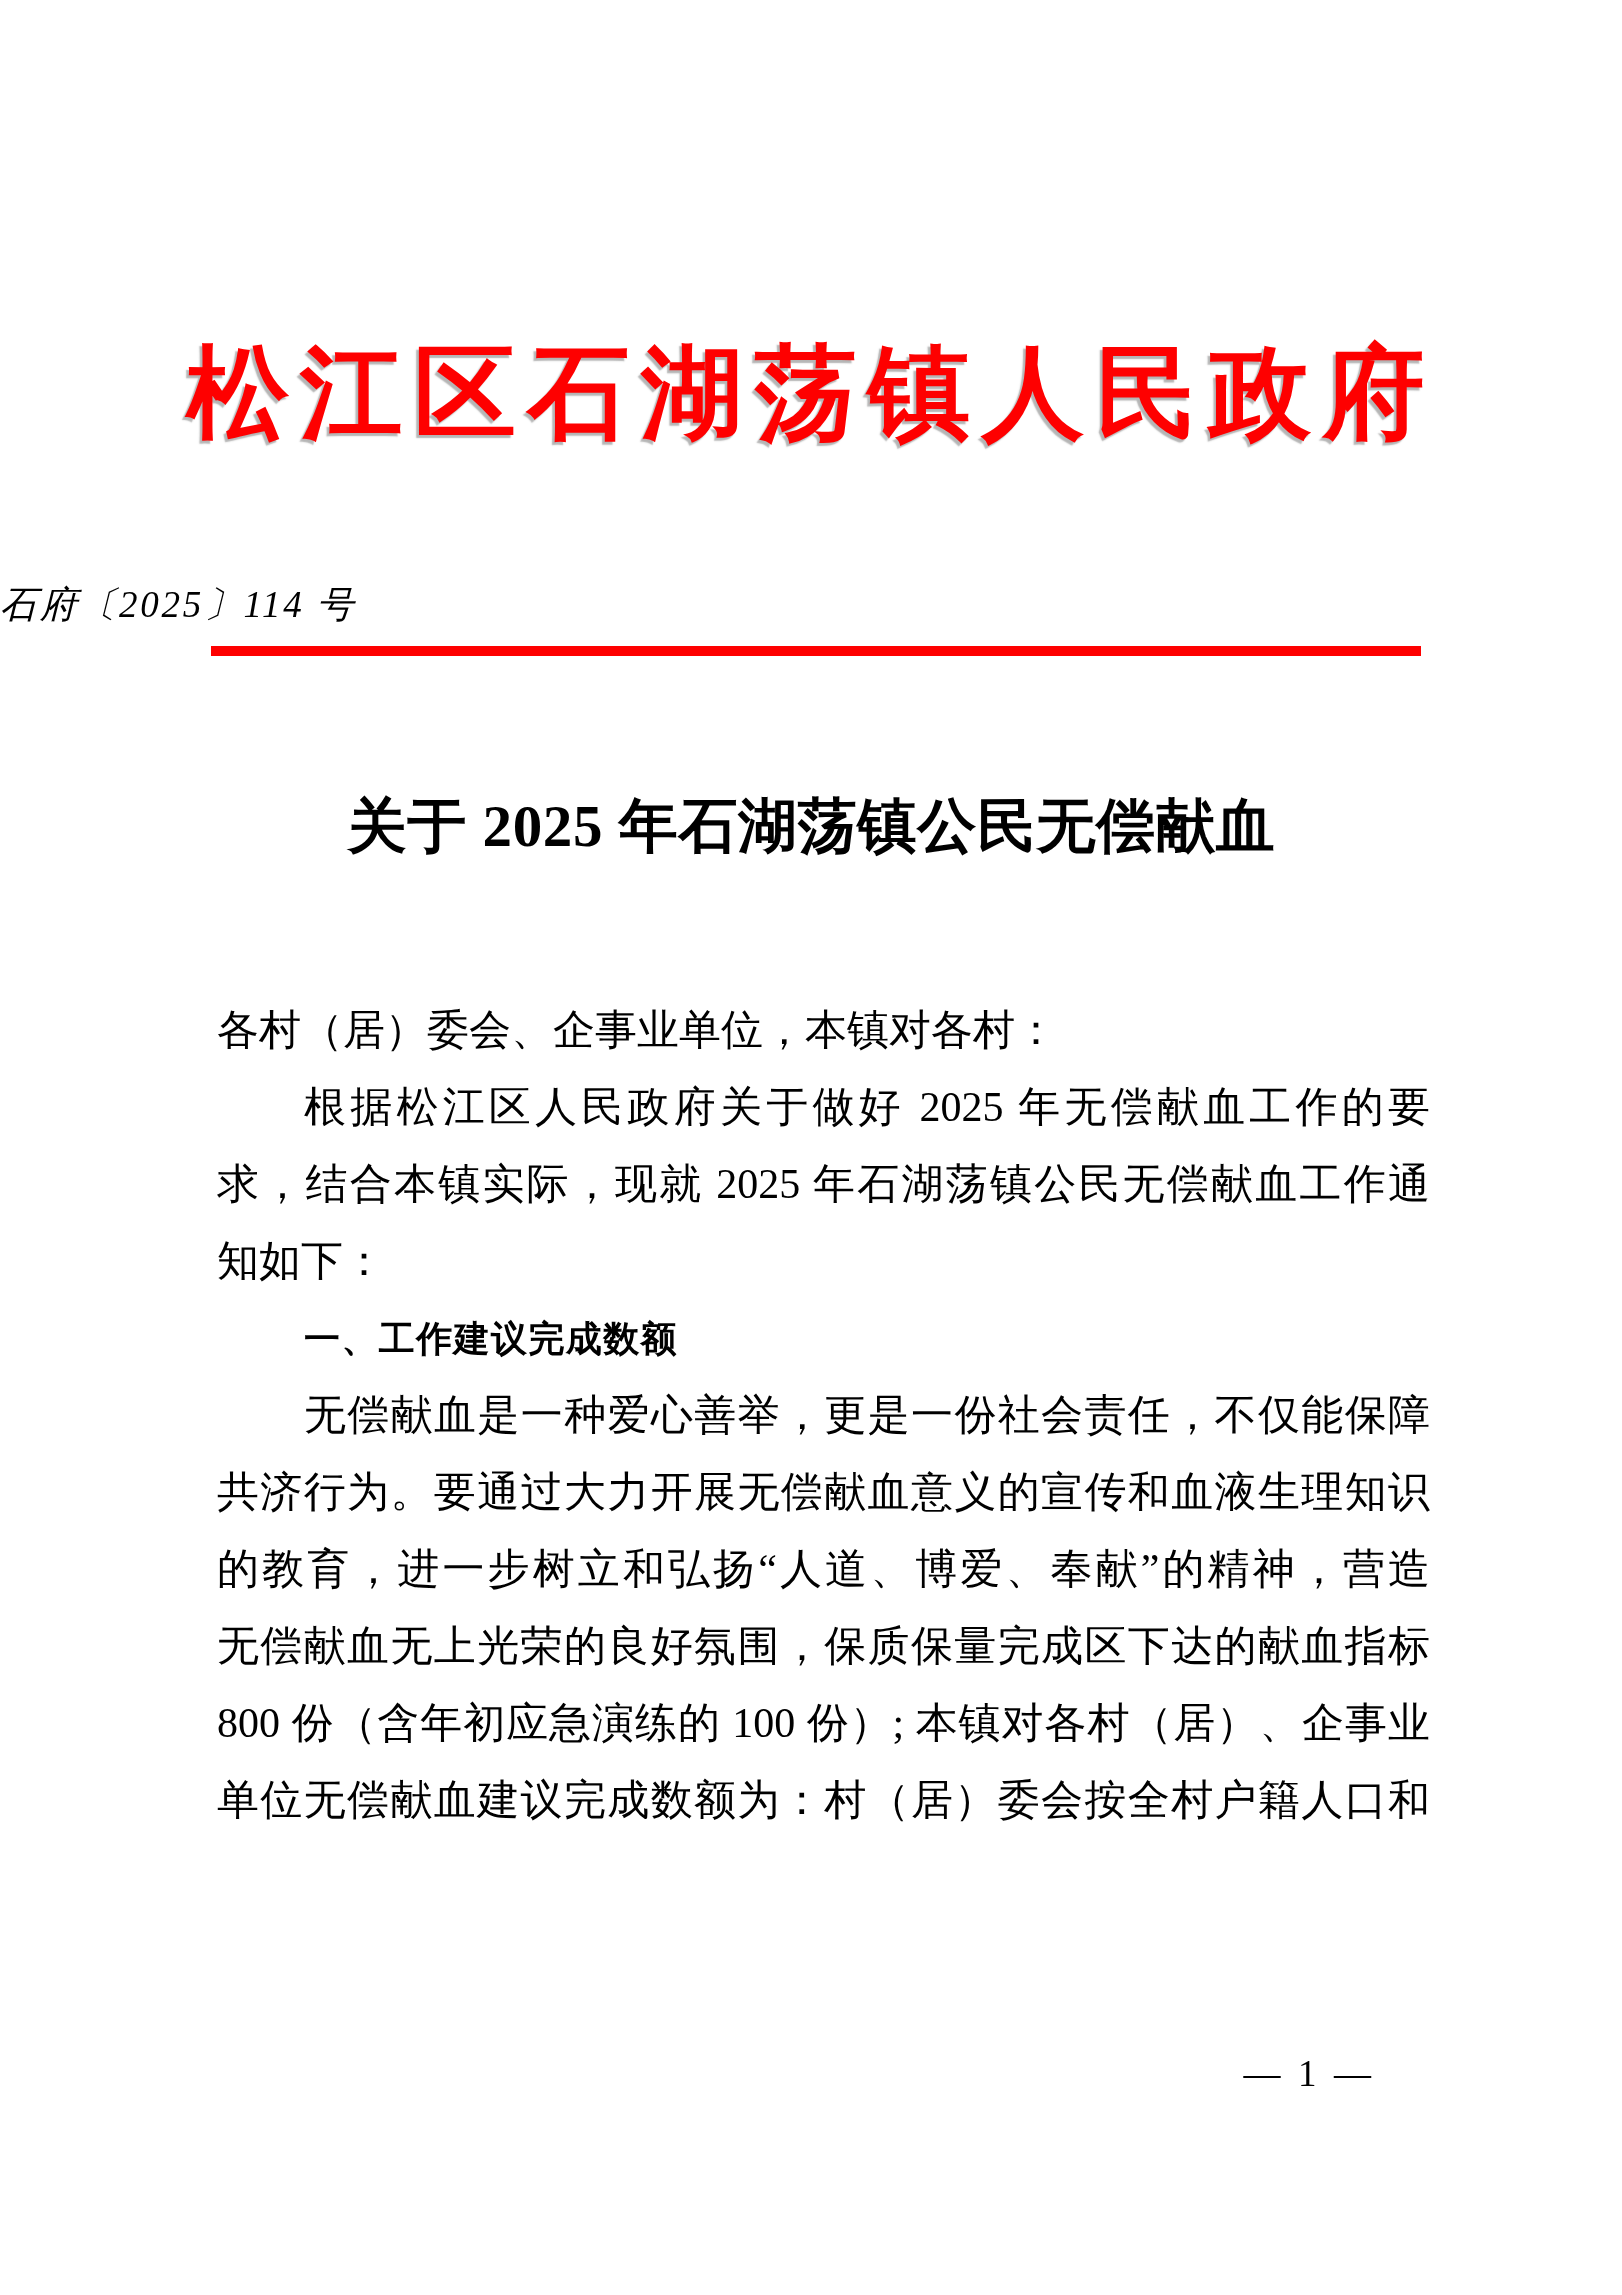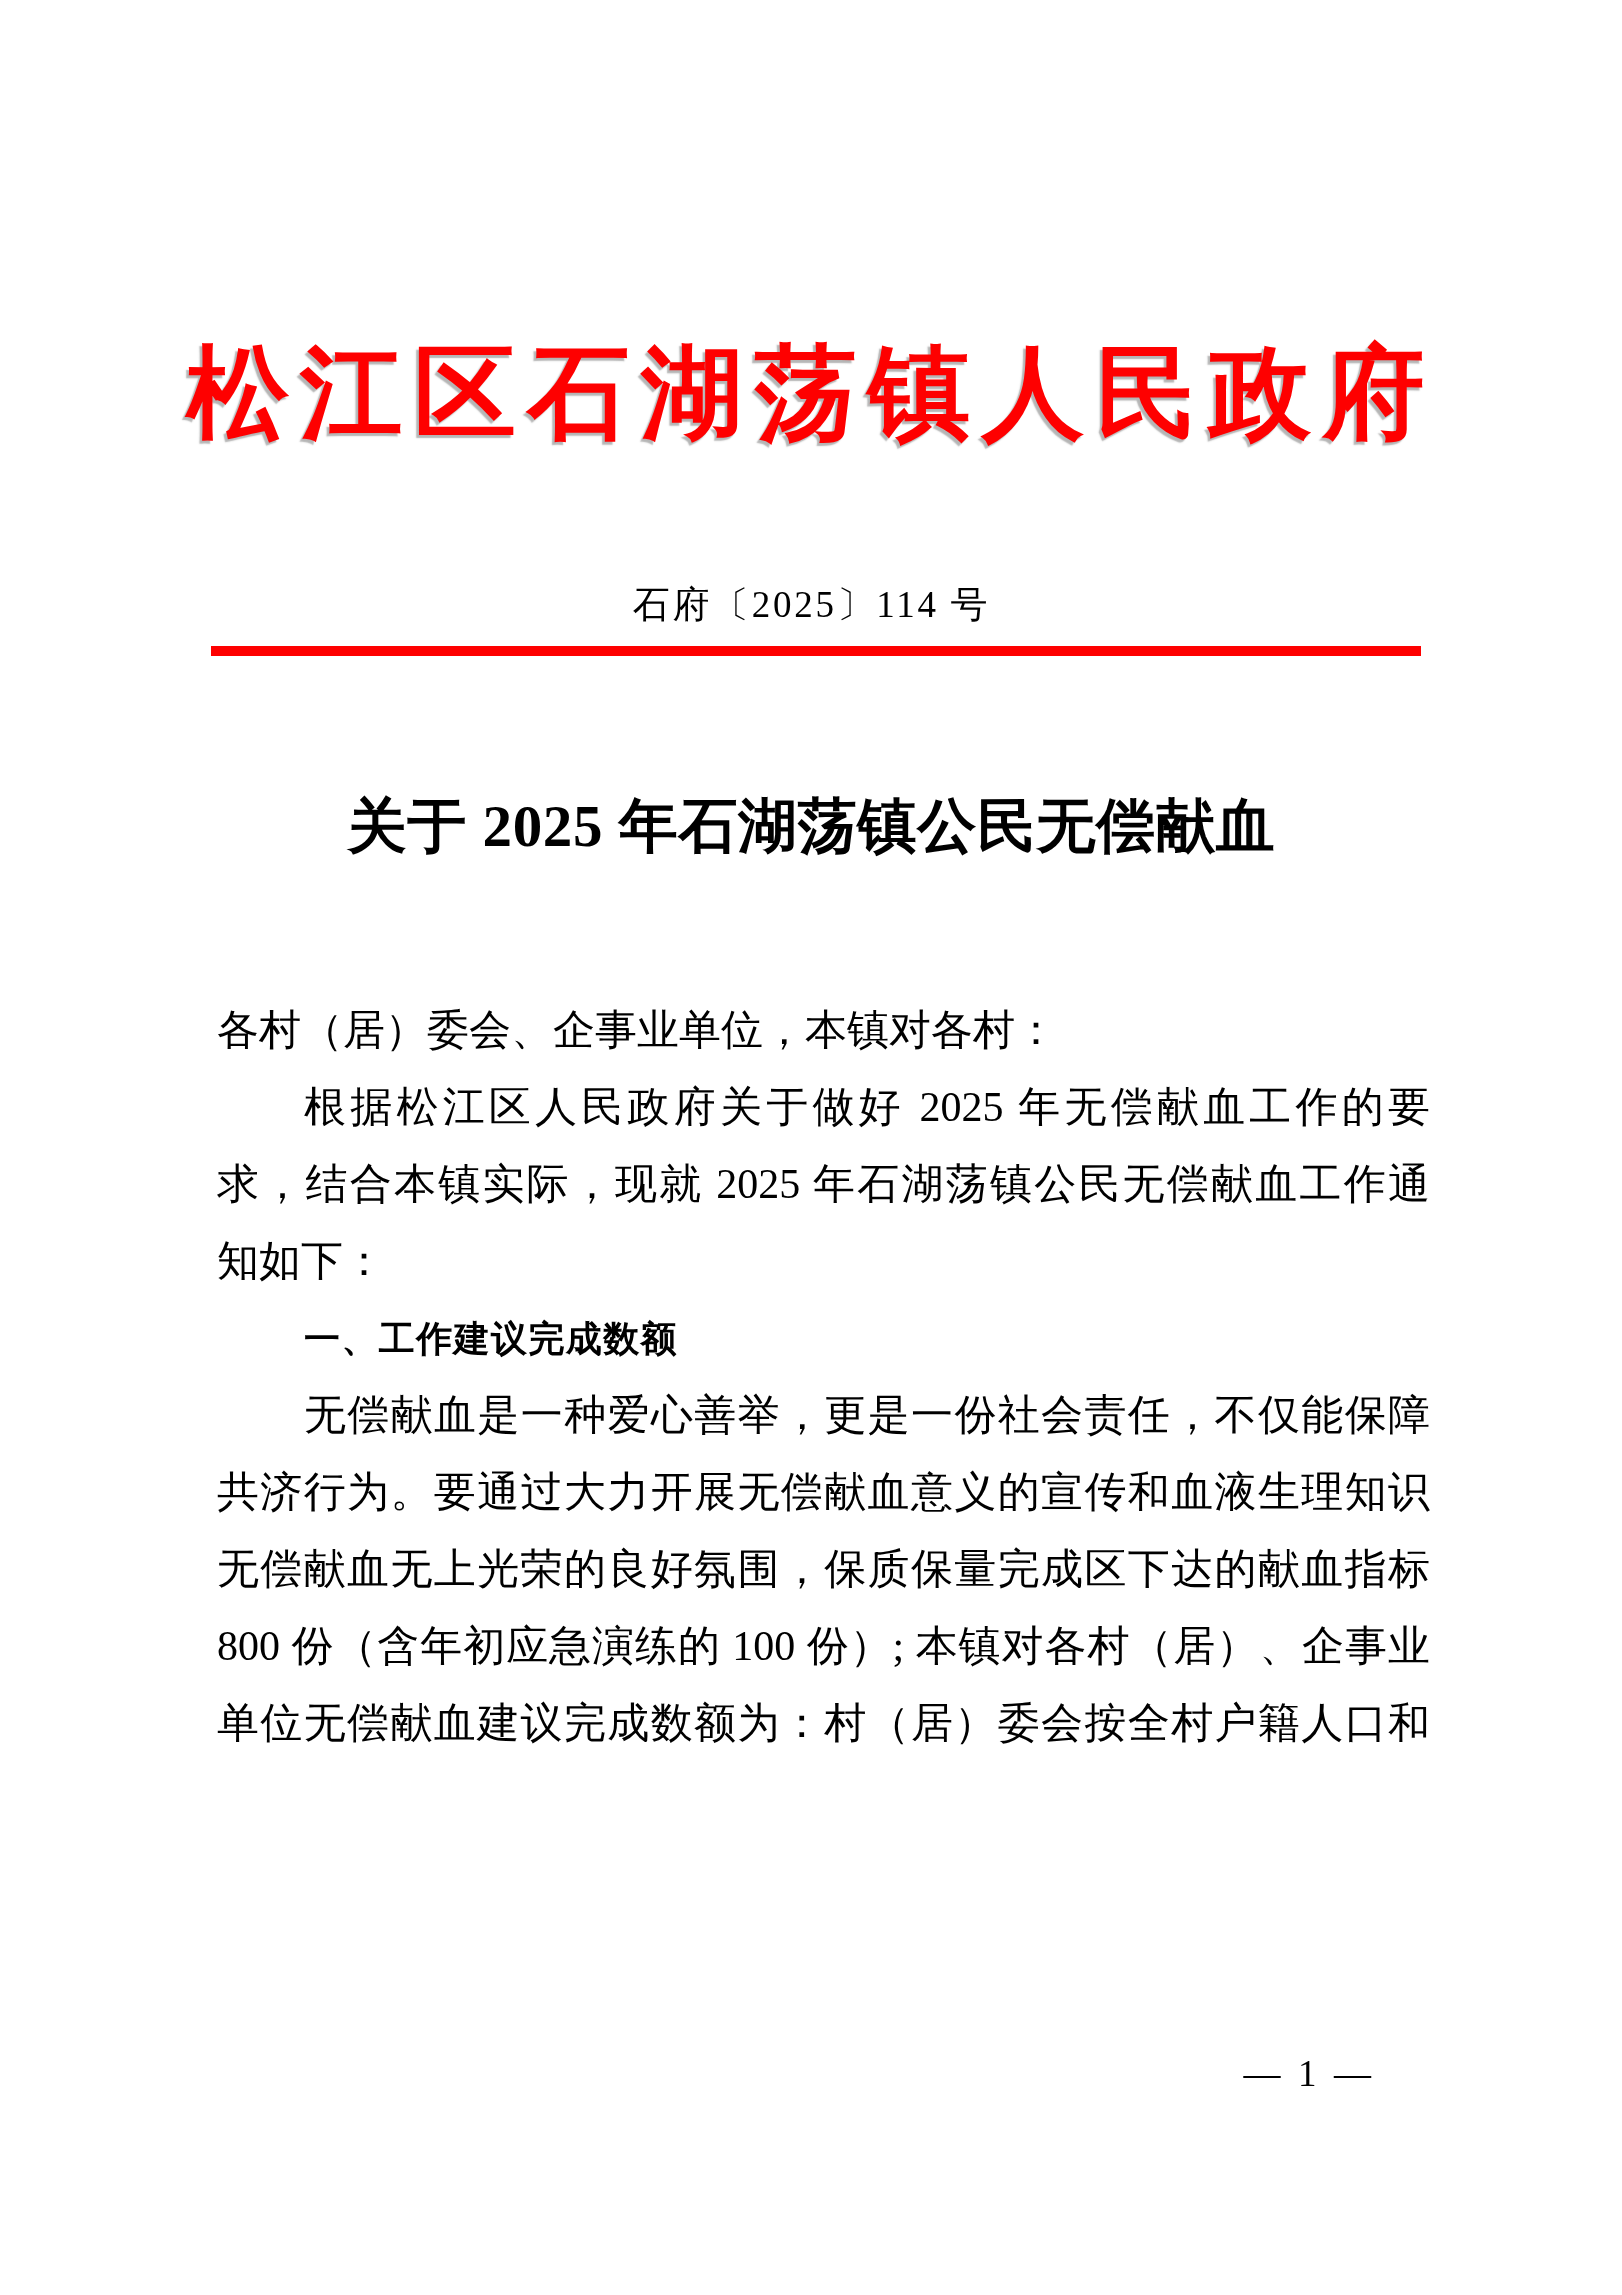"石府〔2025〕114 号" .doc-number { font-style: none -> italic; text-align: center -> left }
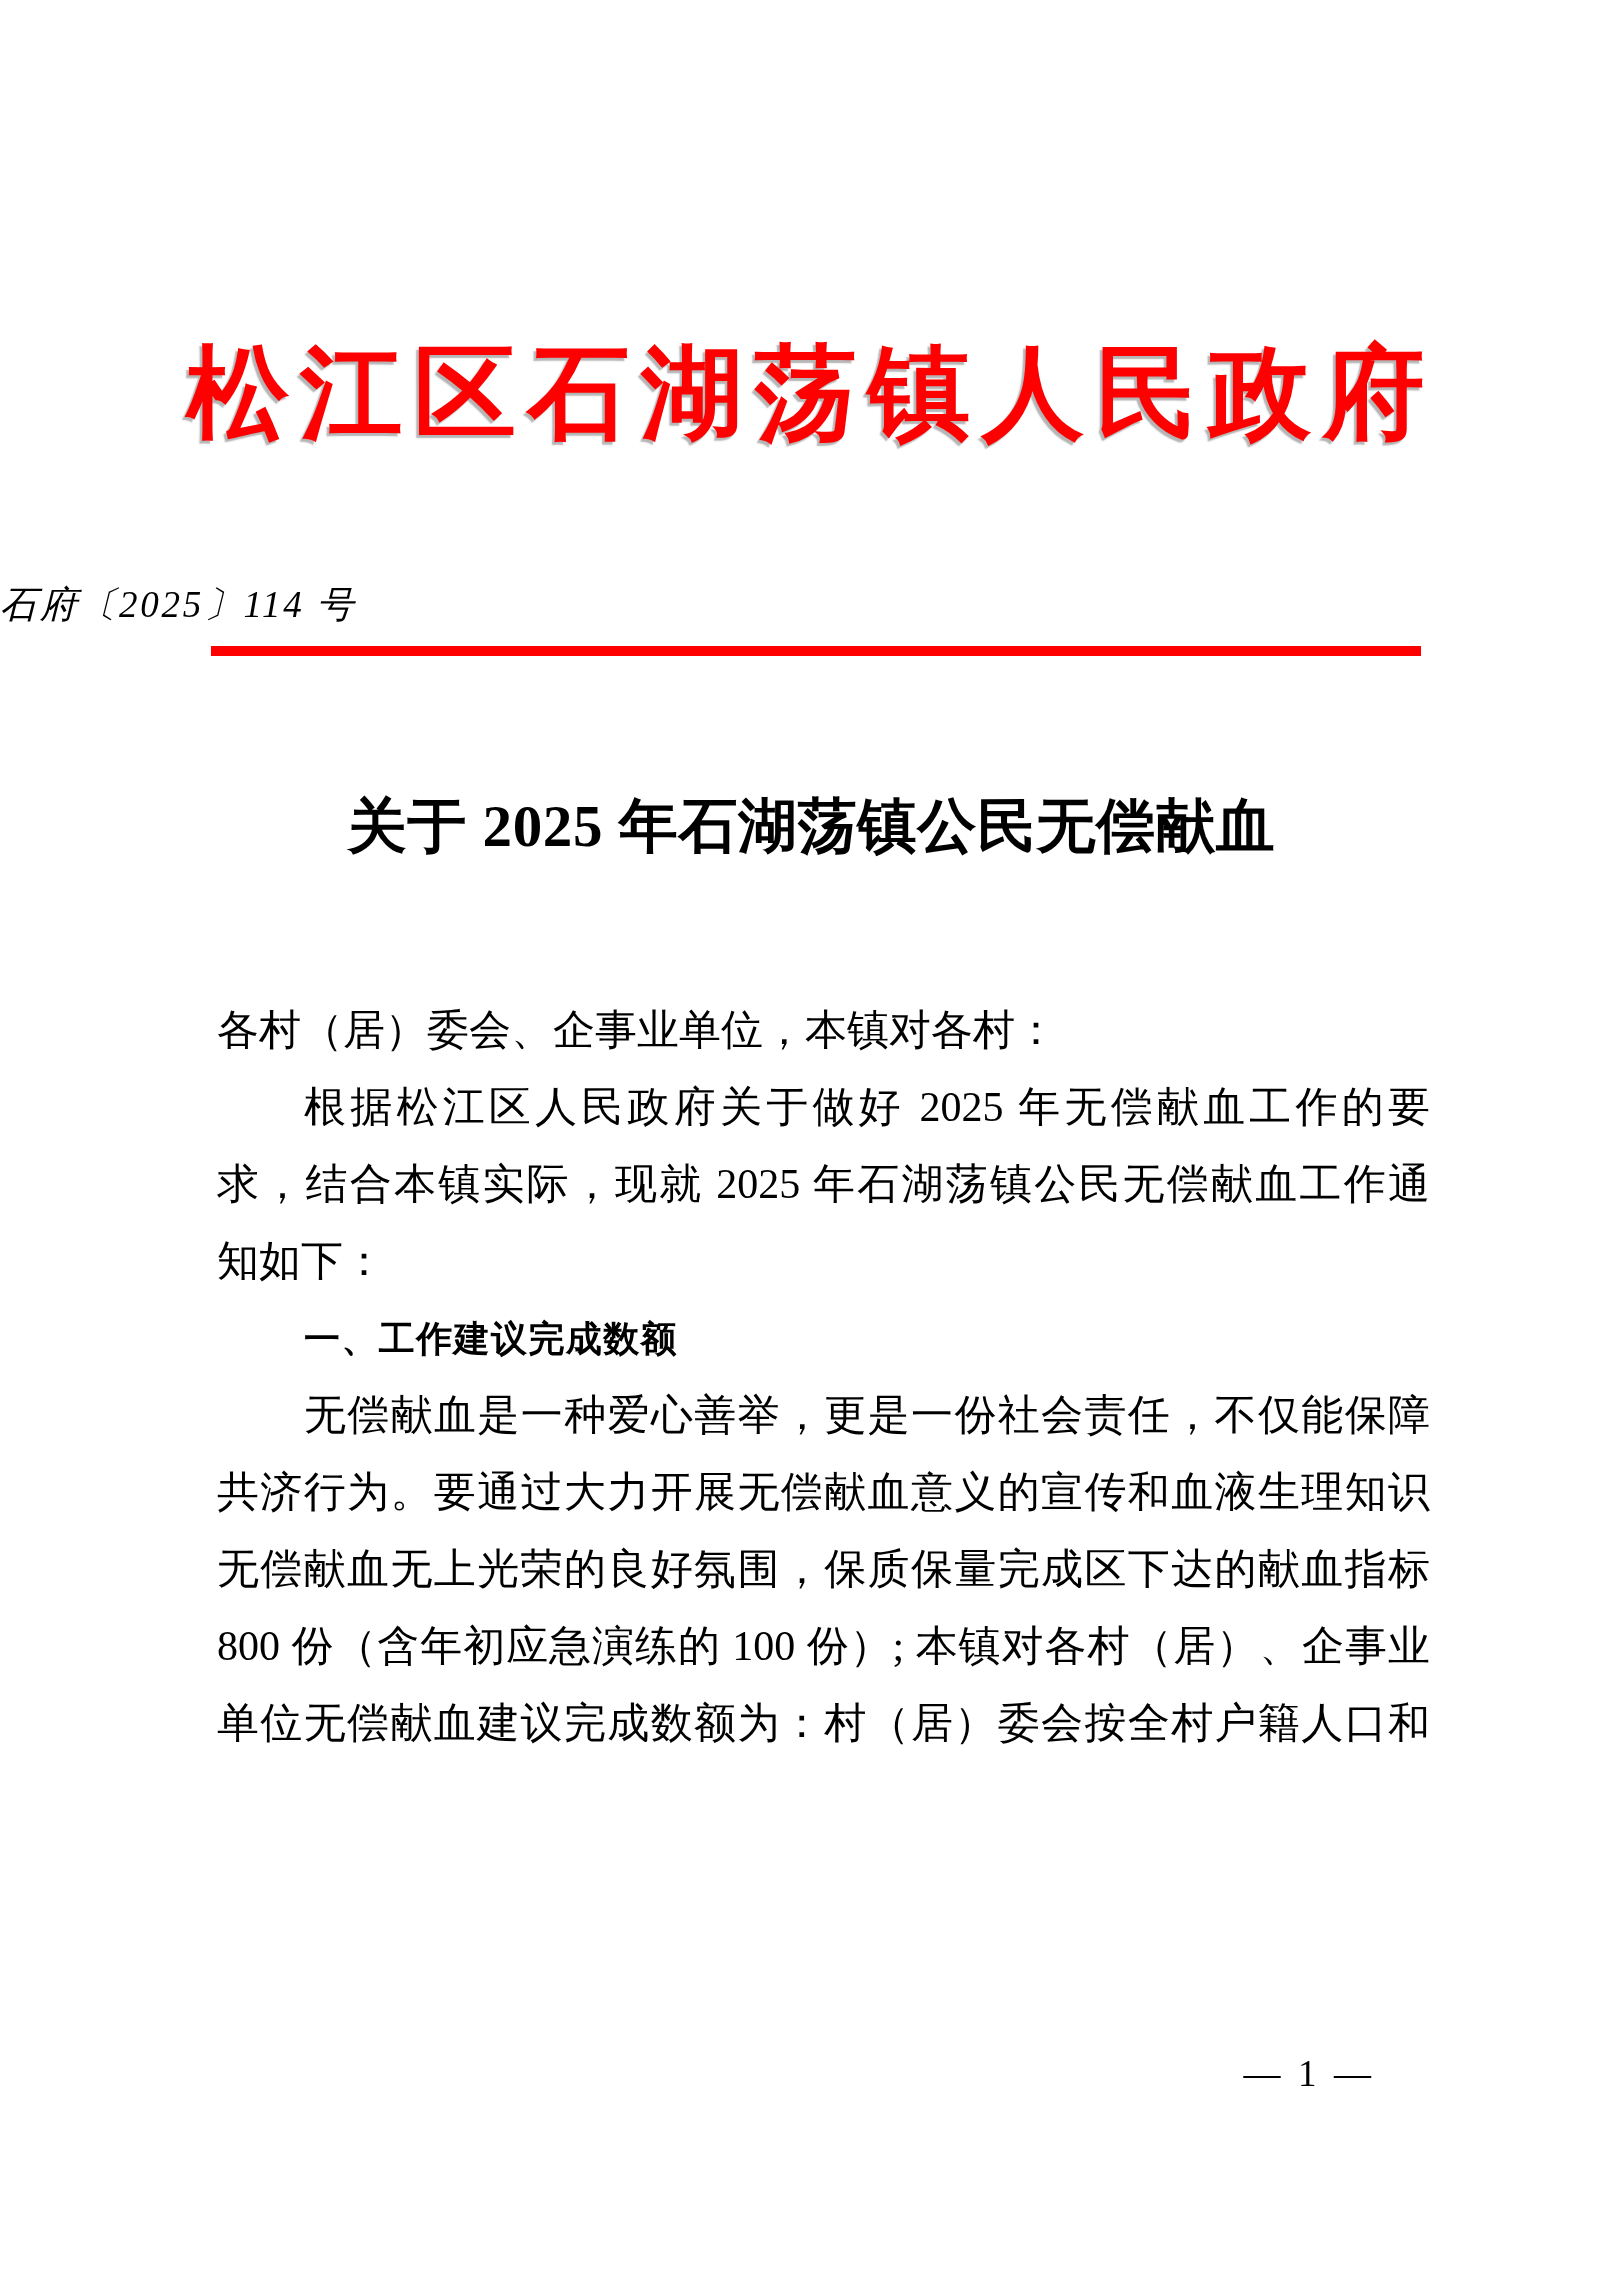"的教育，进一步树立和弘扬“人道、博爱、奉献”的精神，营造" div.line { html: none -> <div>的教育，进一步树立和弘扬“人道、博爱、奉献”的精神，营造</div> }
